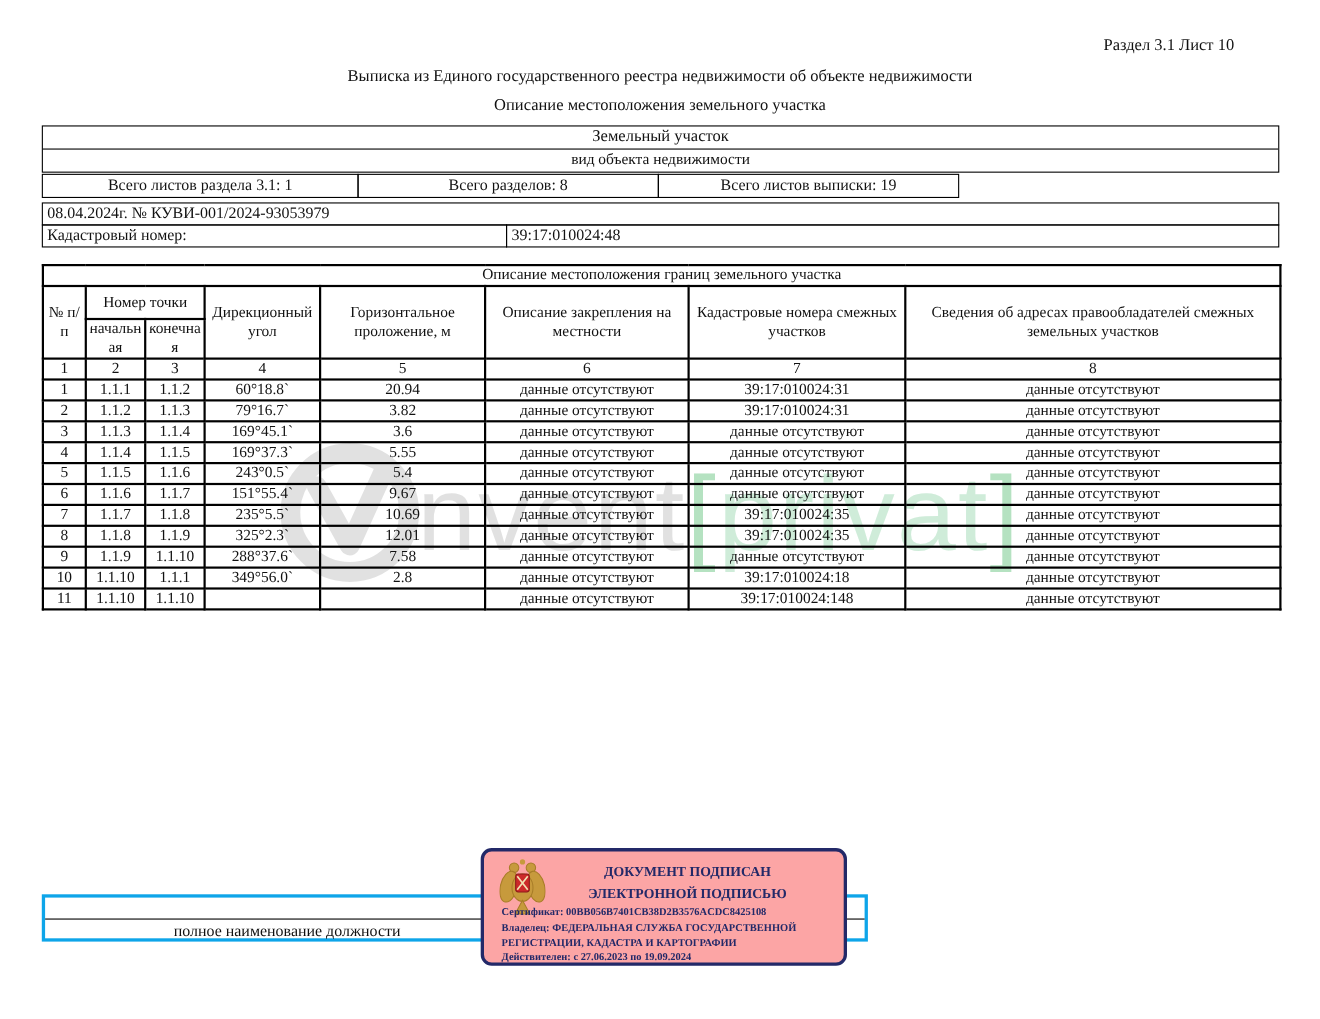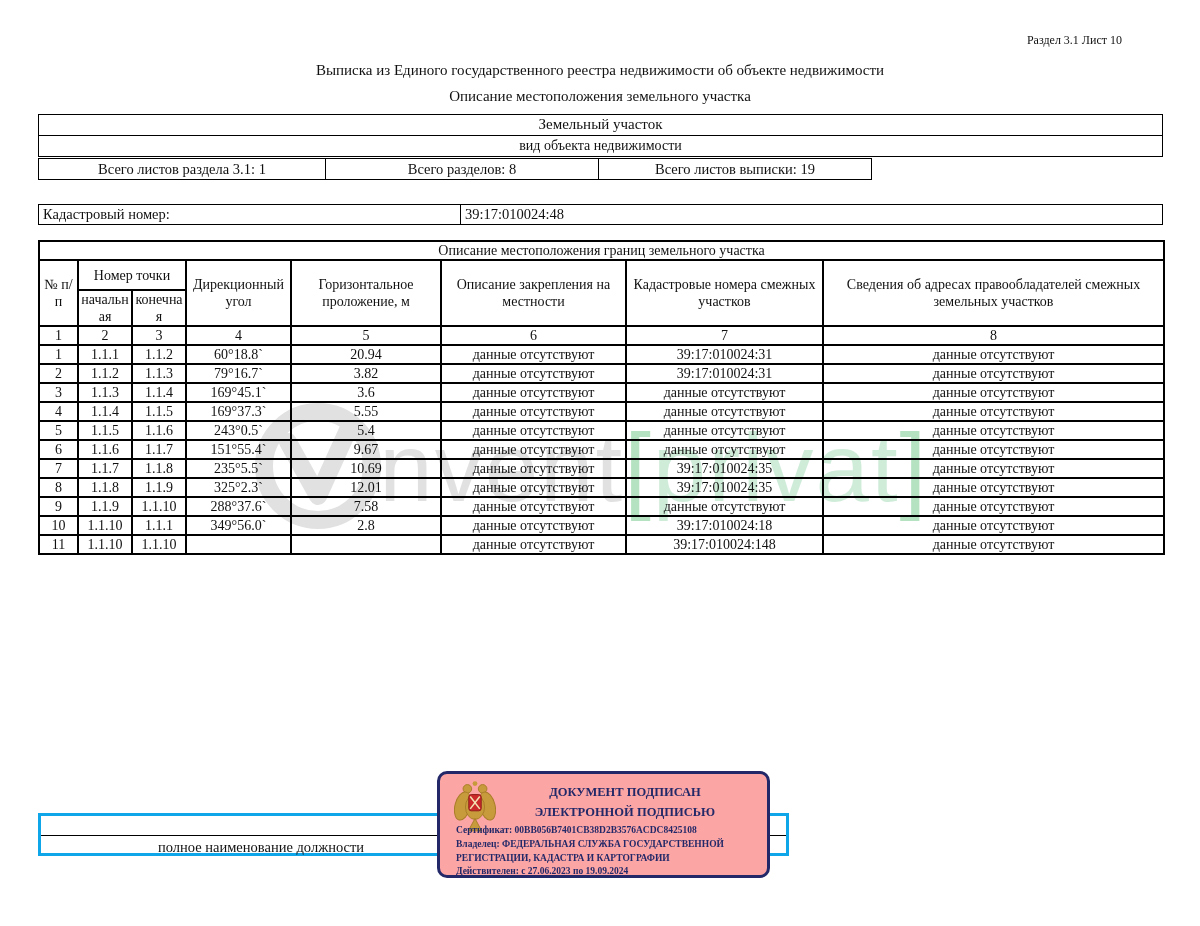"Раздел 3.1 Лист 10" .section-label { font-size: 12px -> 15px }
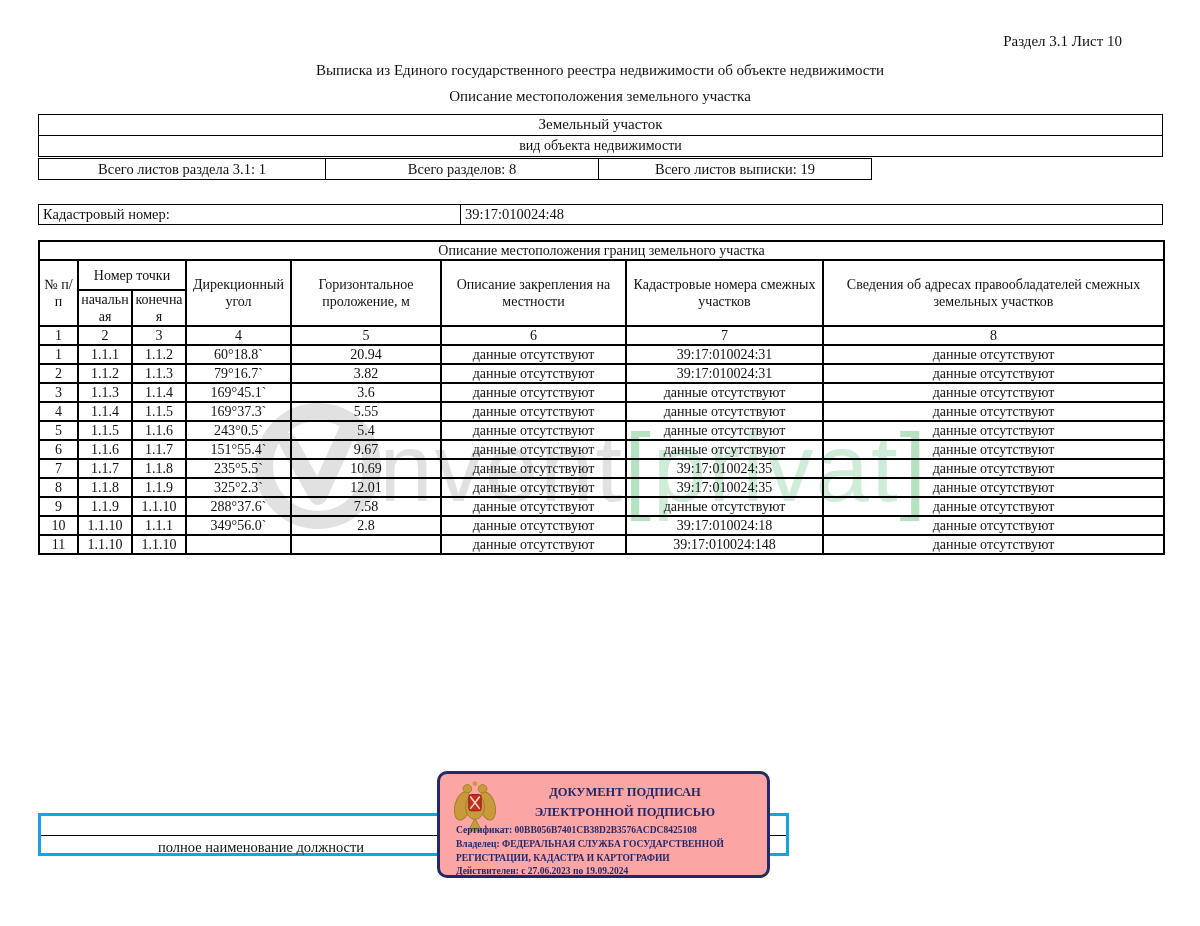"08.04.2024г. № КУВИ-001/2024-93053979" div.abs { html: none -> <div>08.04.2024г. № КУВИ-001/2024-93053979</div> }
